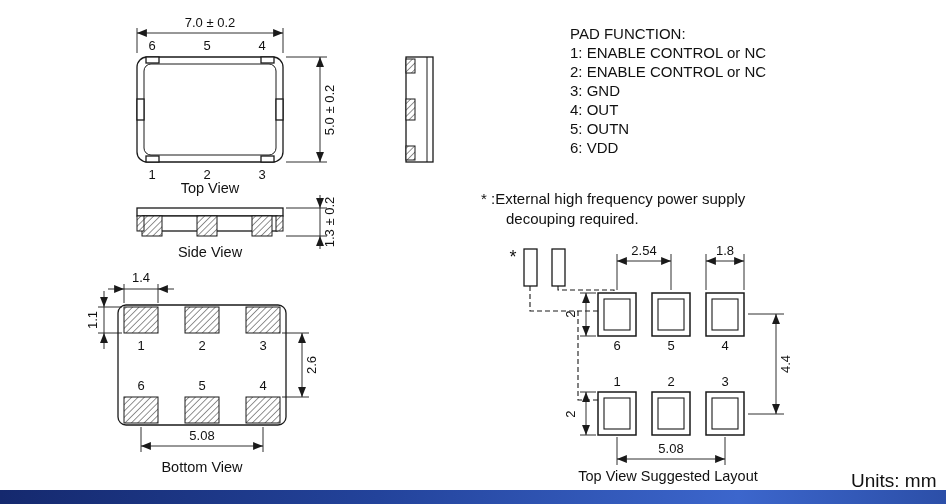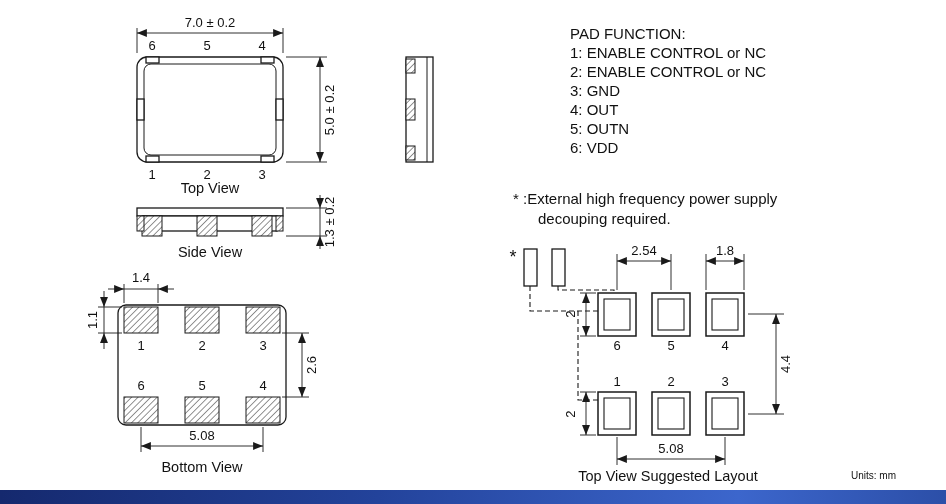"* :External high frequency power" div.txtblock { left: 513px -> 481px }
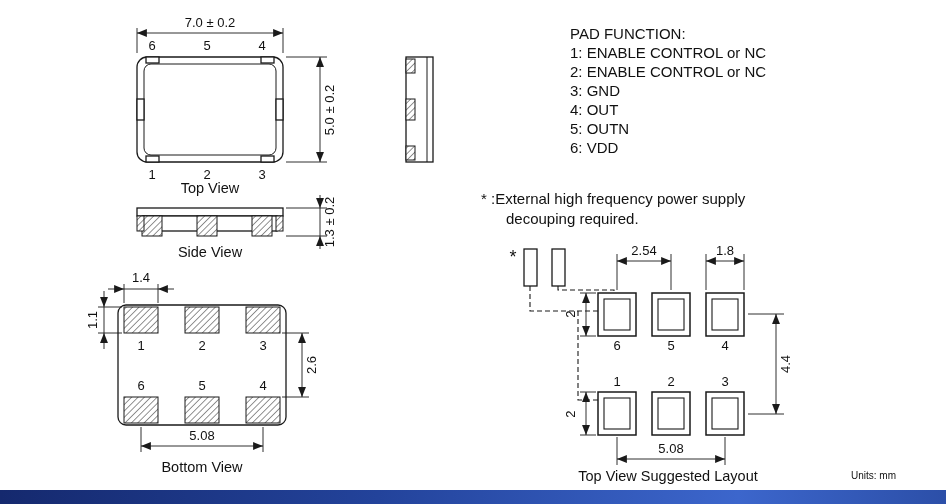"Units: mm" .units { font-size: 10px -> 19px }
